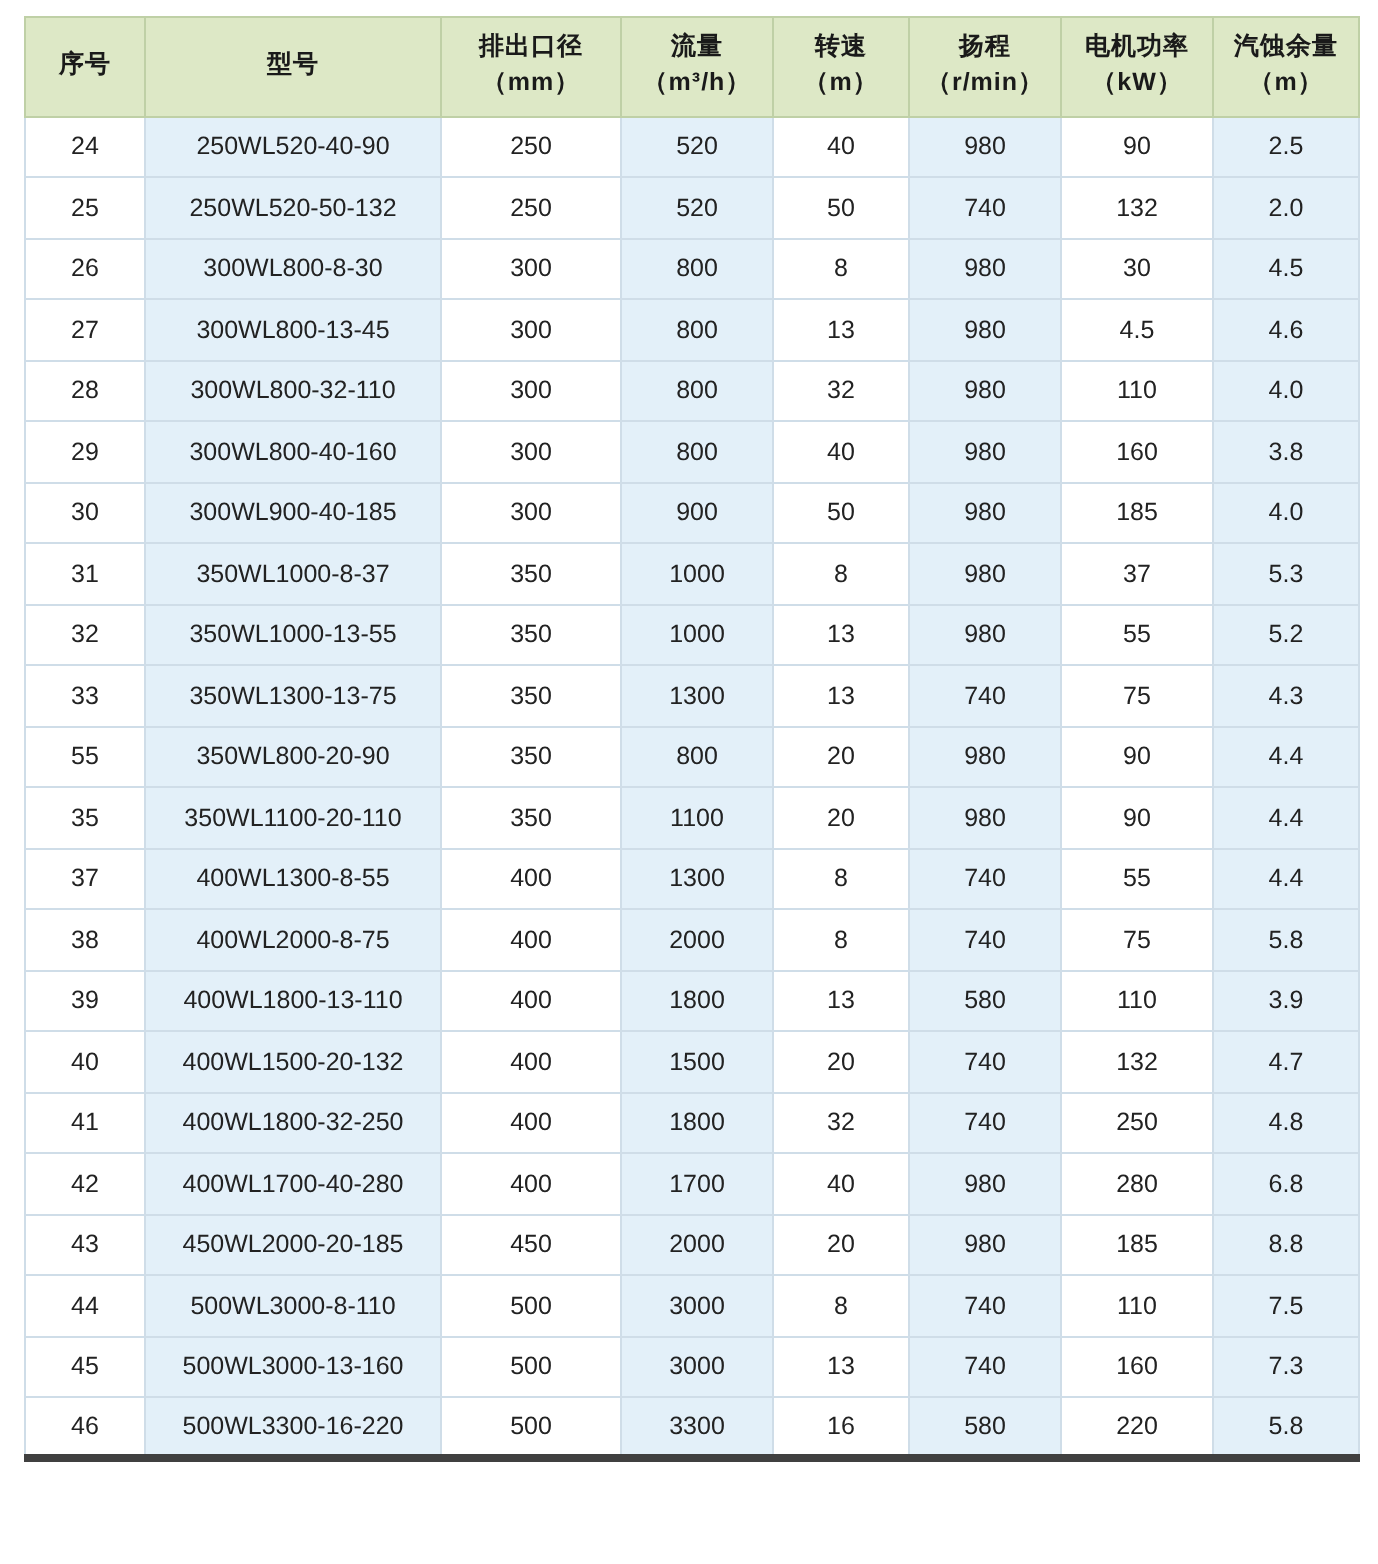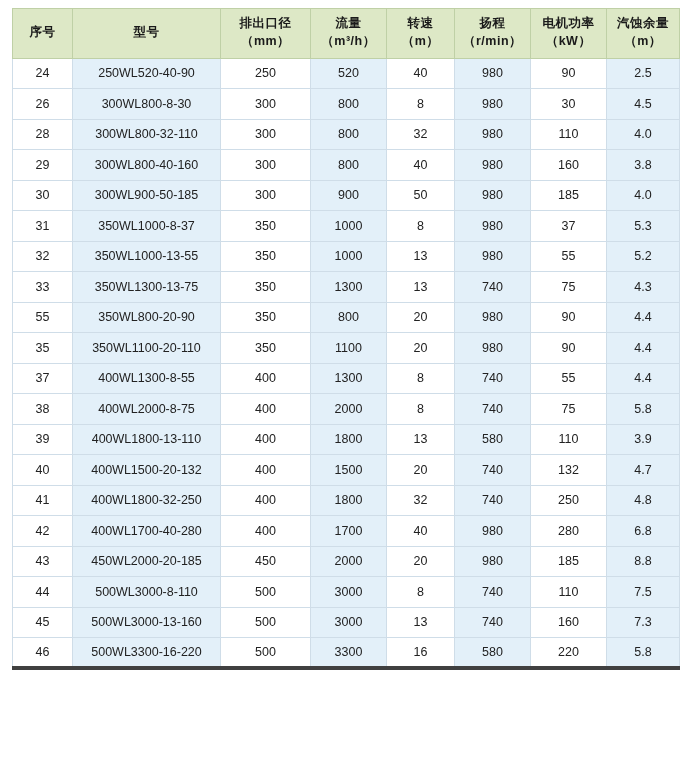"25" tr { html: none -> <tr> <td>25</td> <td>250WL520-50-132</td> <td>250</td> <td>520</td> <td>50</td> <td>740</td> <td>132</td> <td>2.0</td> </tr> }
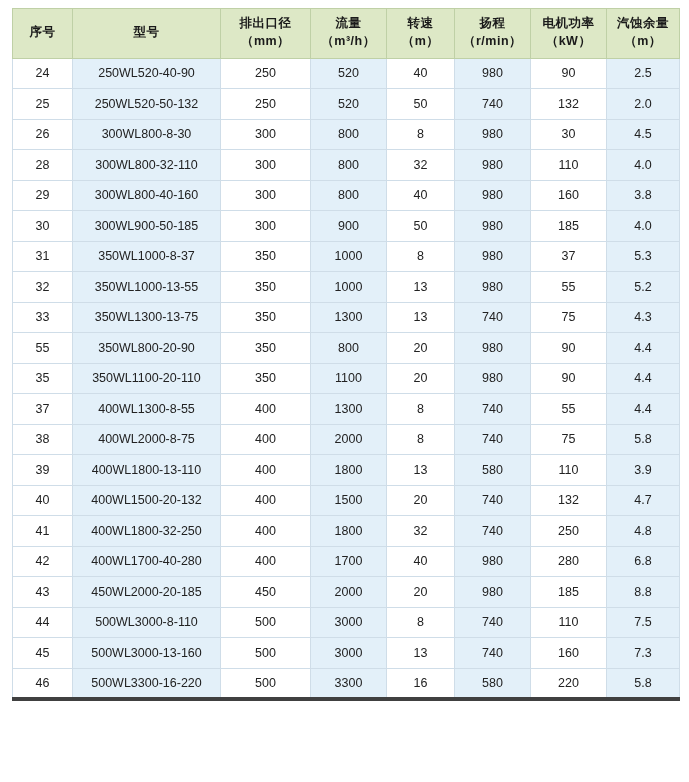"27" tr { html: none -> <tr> <td>27</td> <td>300WL800-13-45</td> <td>300</td> <td>800</td> <td>13</td> <td>980</td> <td>4.5</td> <td>4.6</td> </tr> }
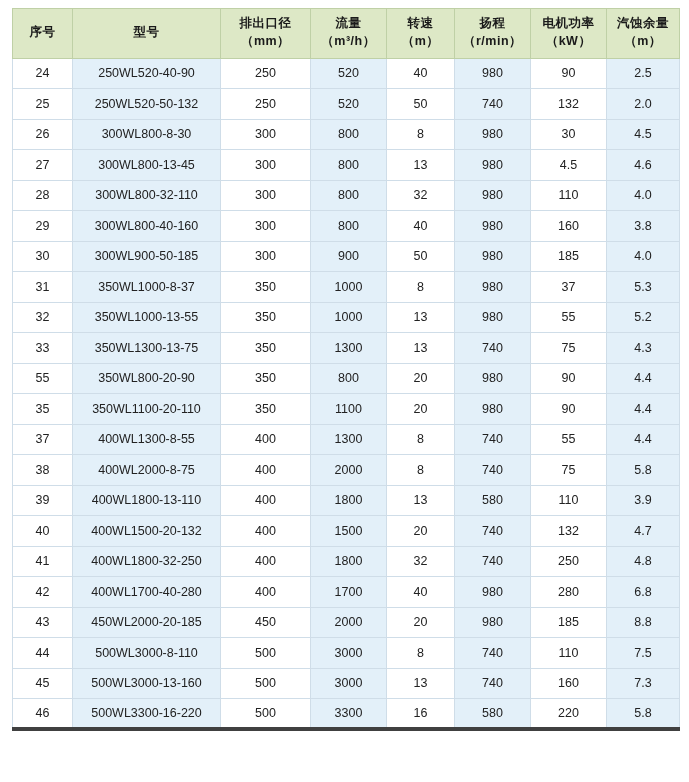"300WL900-50-185" td.shaded { text: 300WL900-50-185 -> 300WL900-40-185 }
